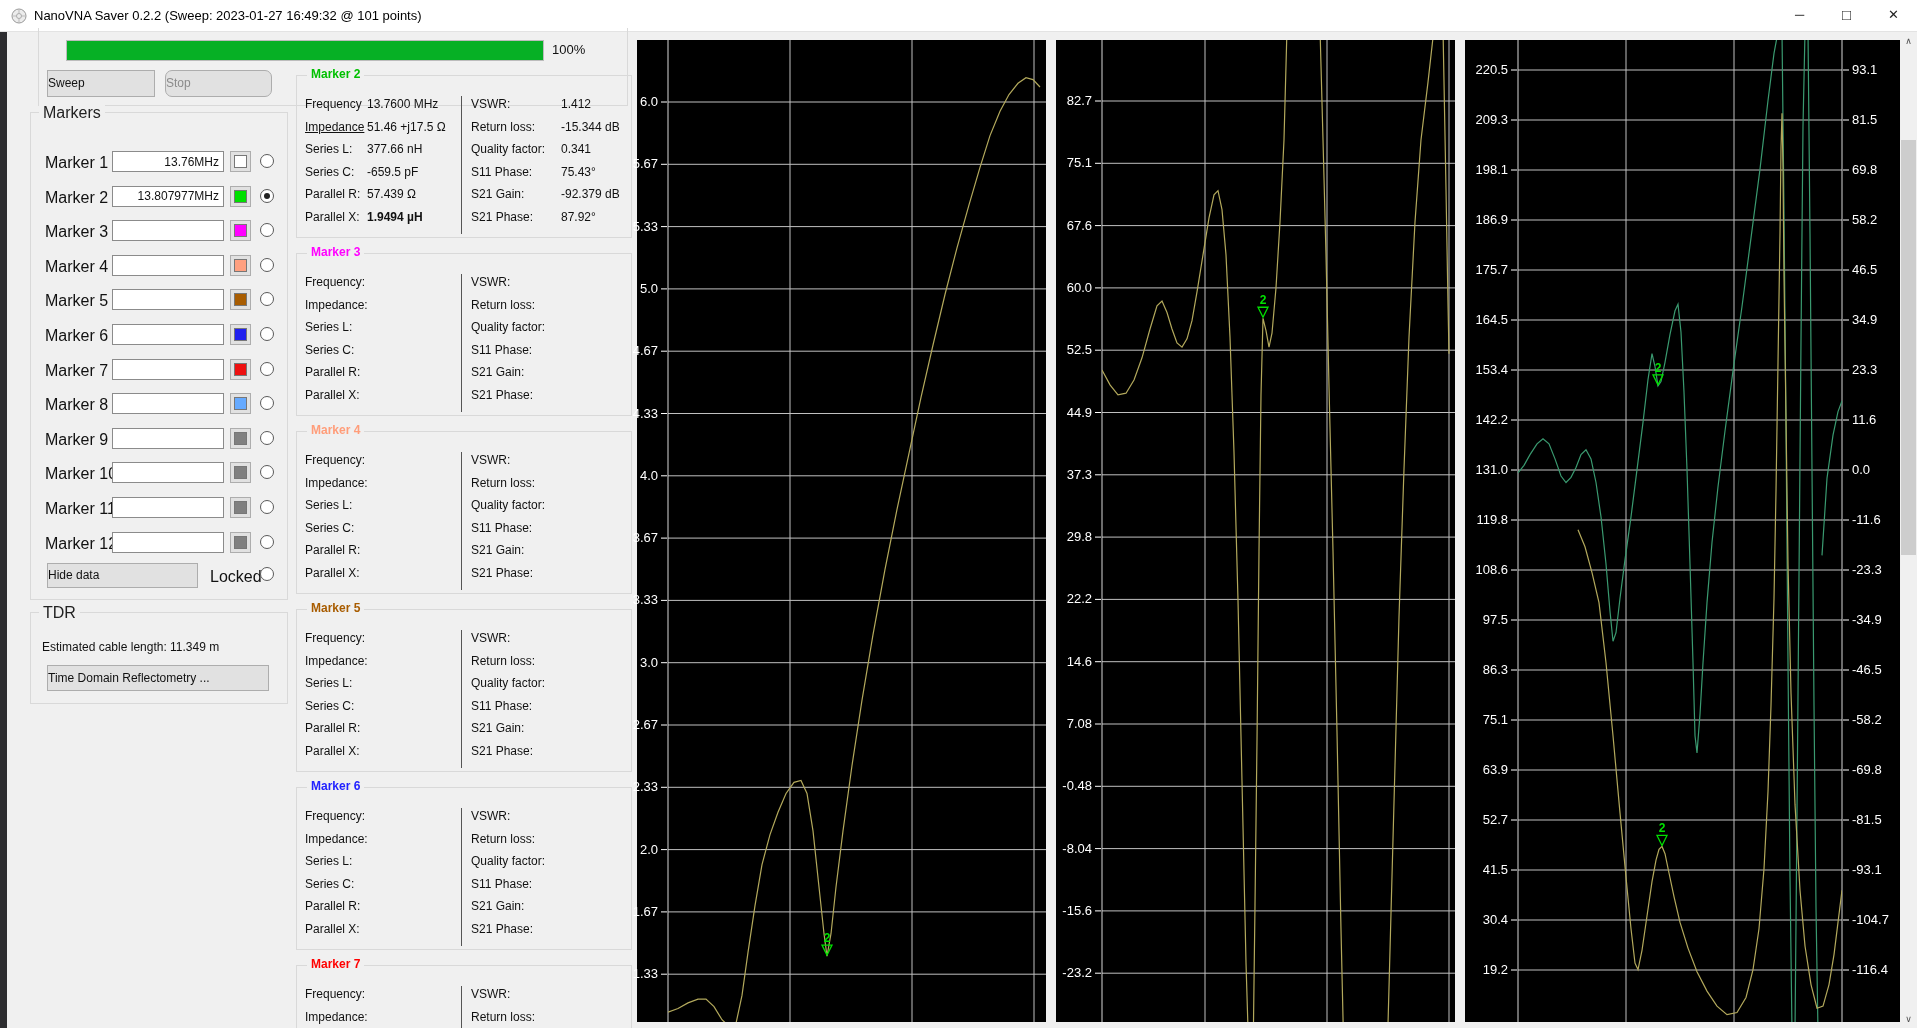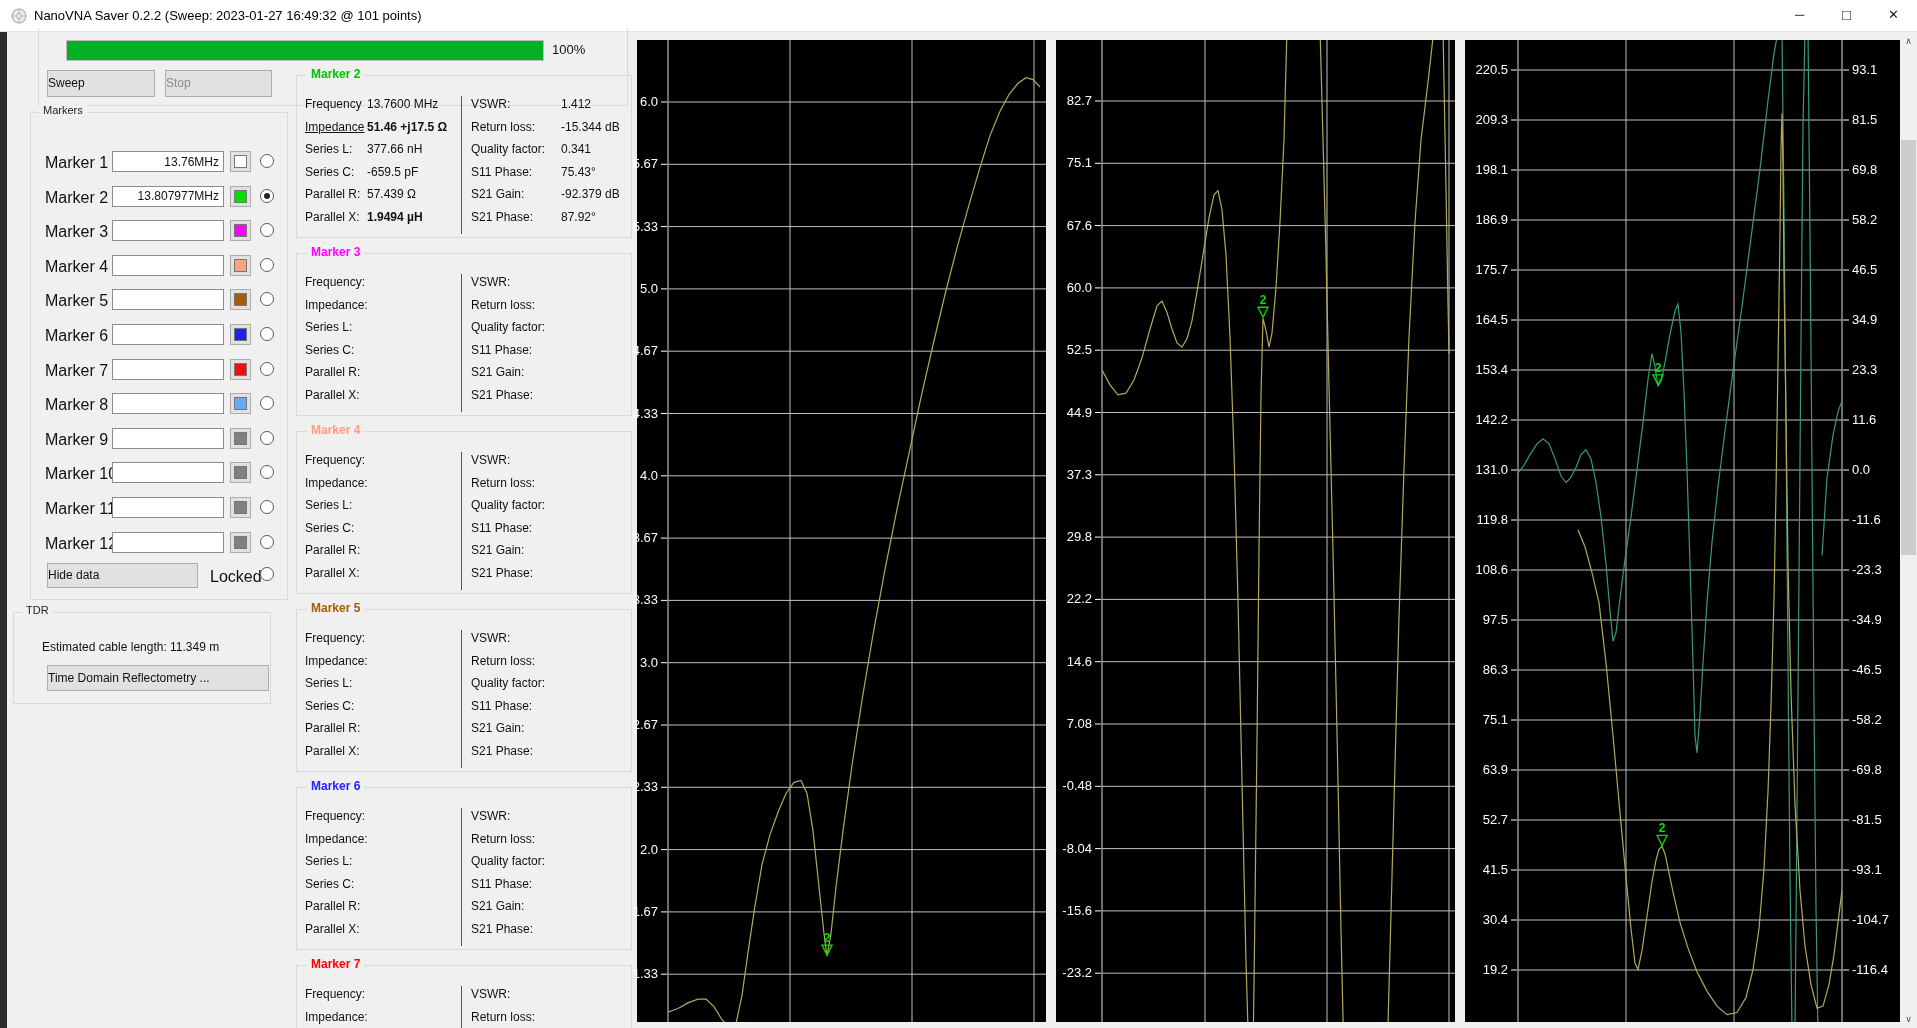"Stop" .btn.disabled { border-radius: none -> 7px }
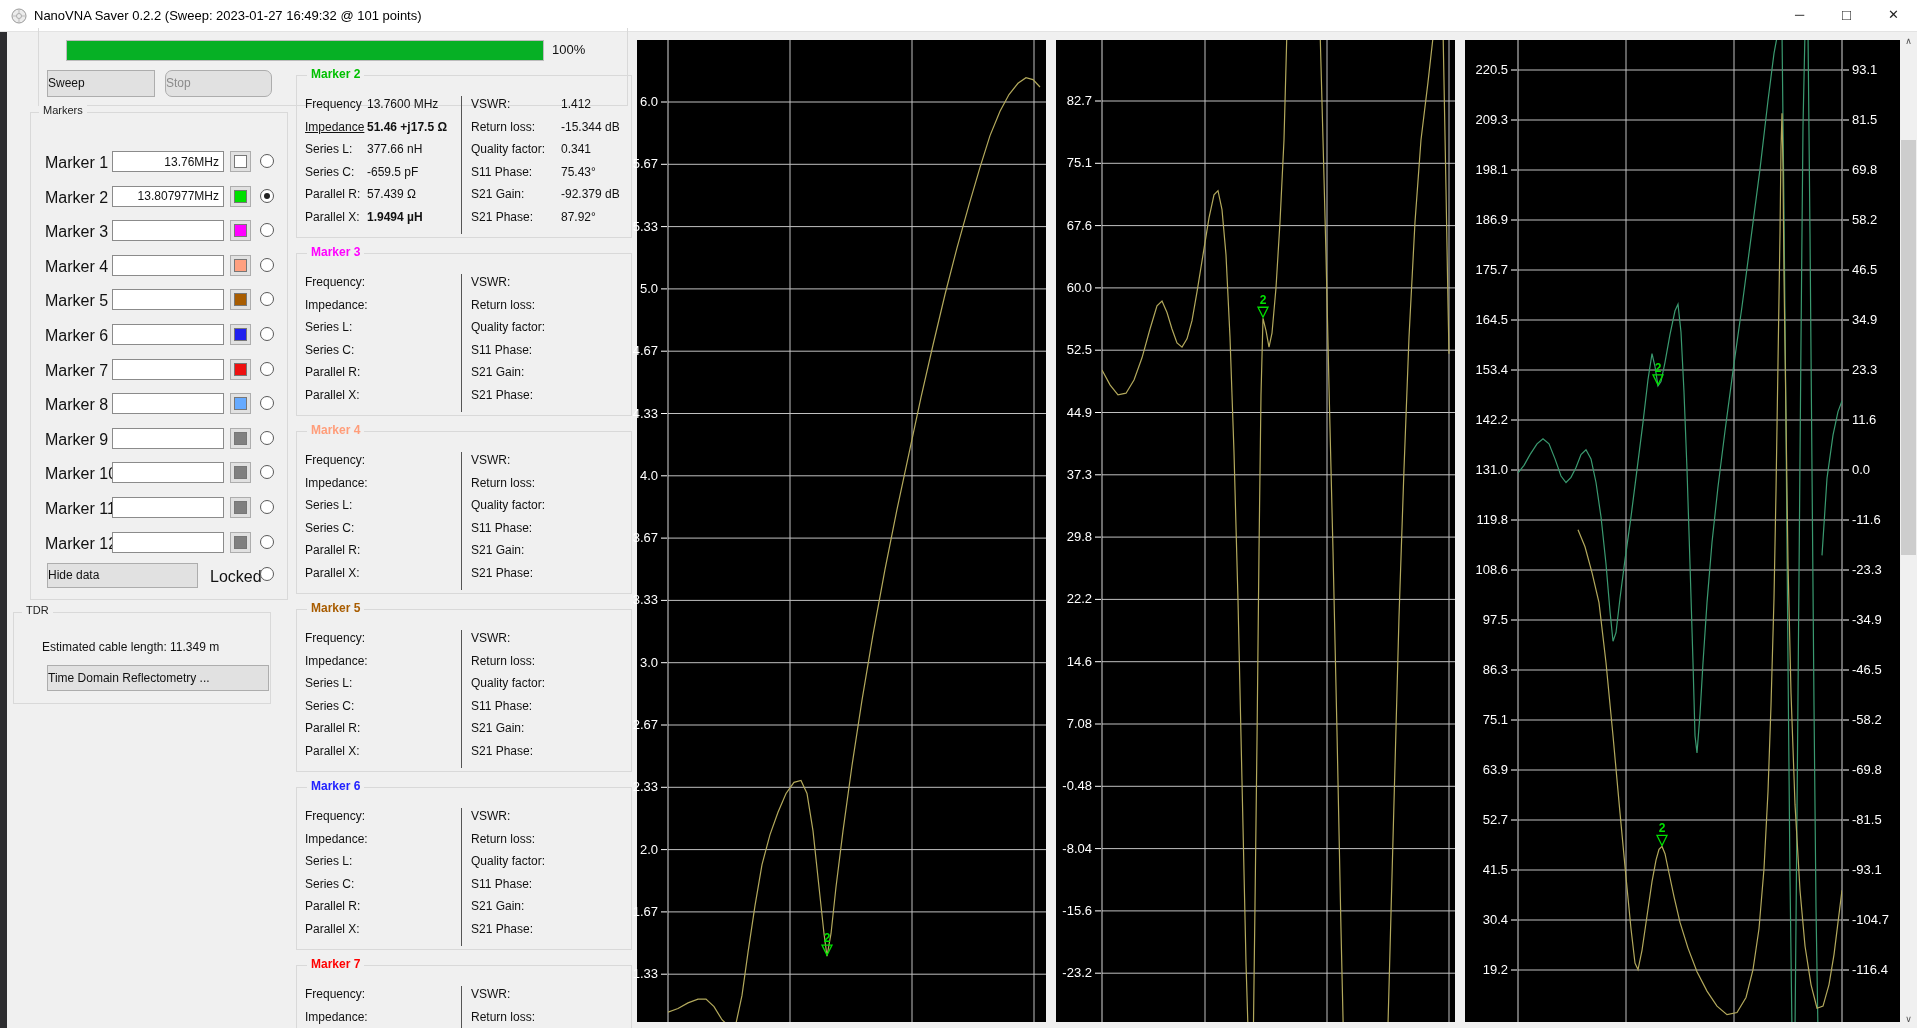"Markers" .groupbox-title { font-size: 11px -> 16px }
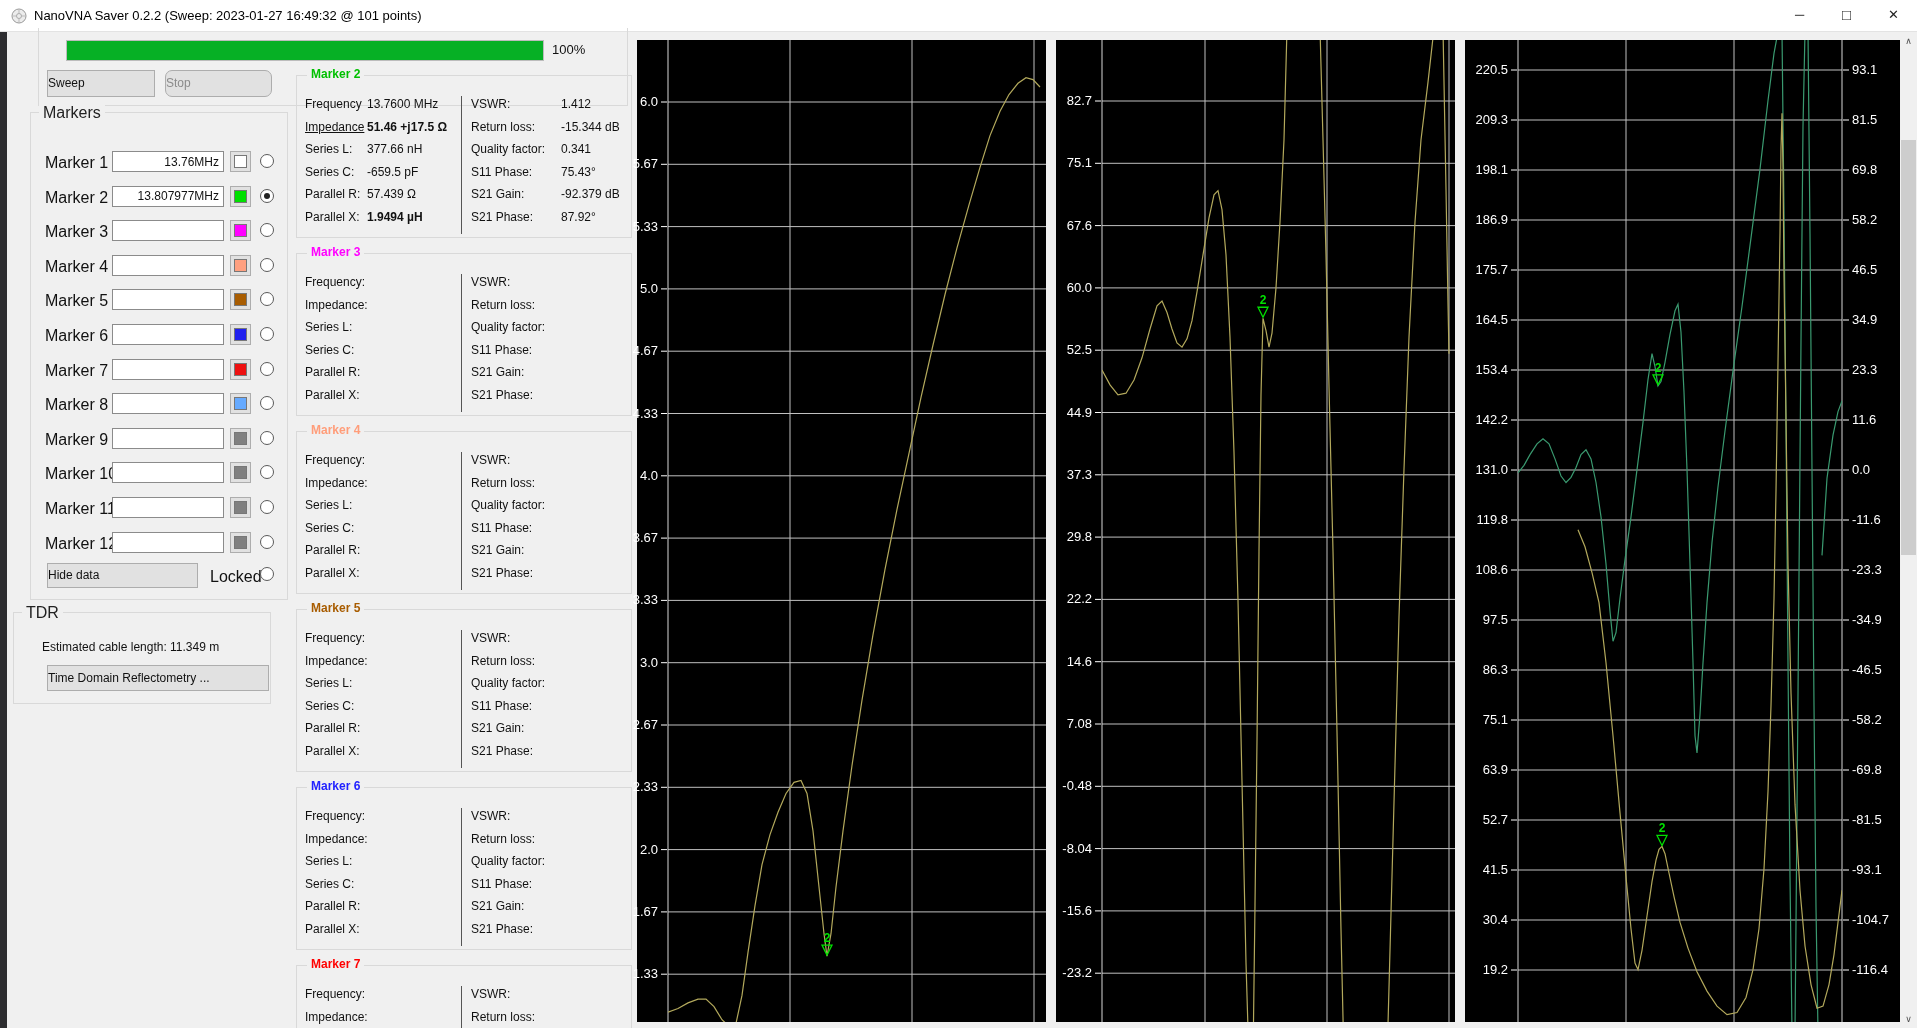"51.46 +j17.5 Ω" span.mrow-value { font-weight: bold -> none }
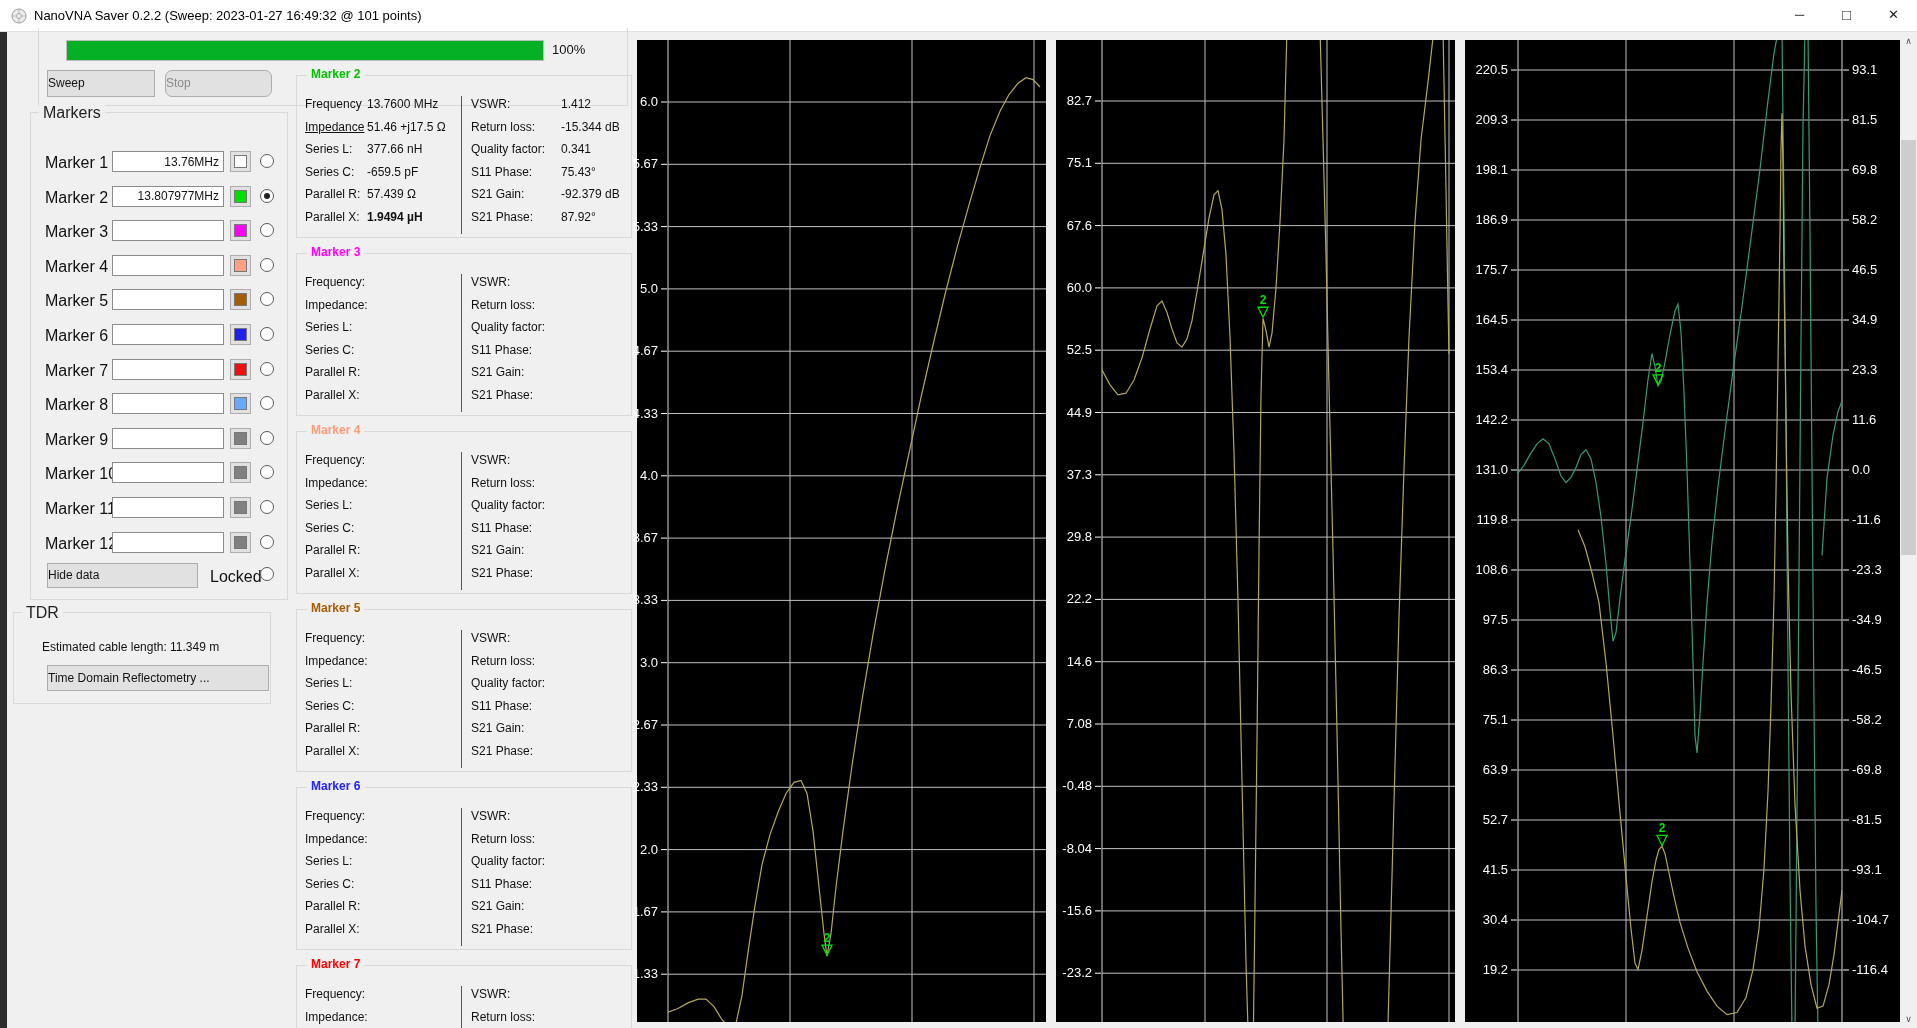"TDR" div.groupbox { left: 13px -> 30px }
